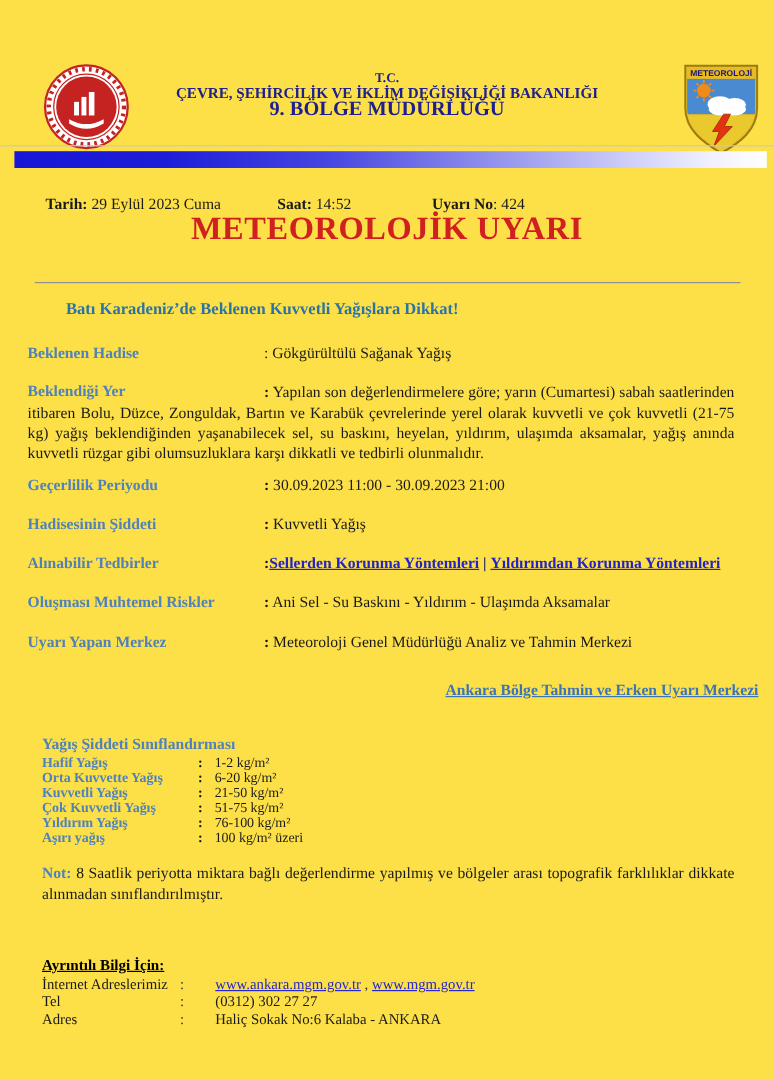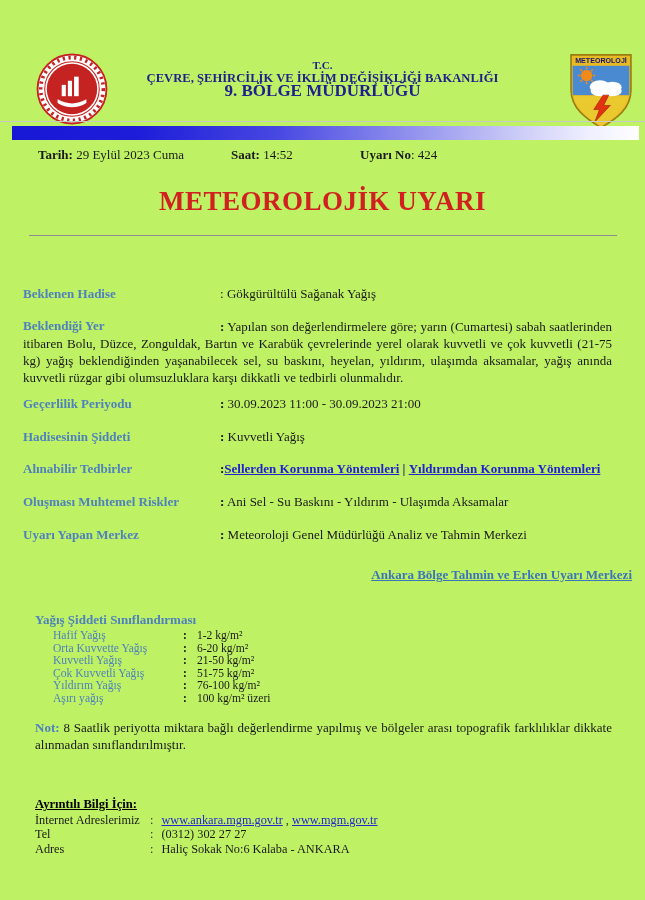"T.C." .page { background: #bef264 -> #fde047 }
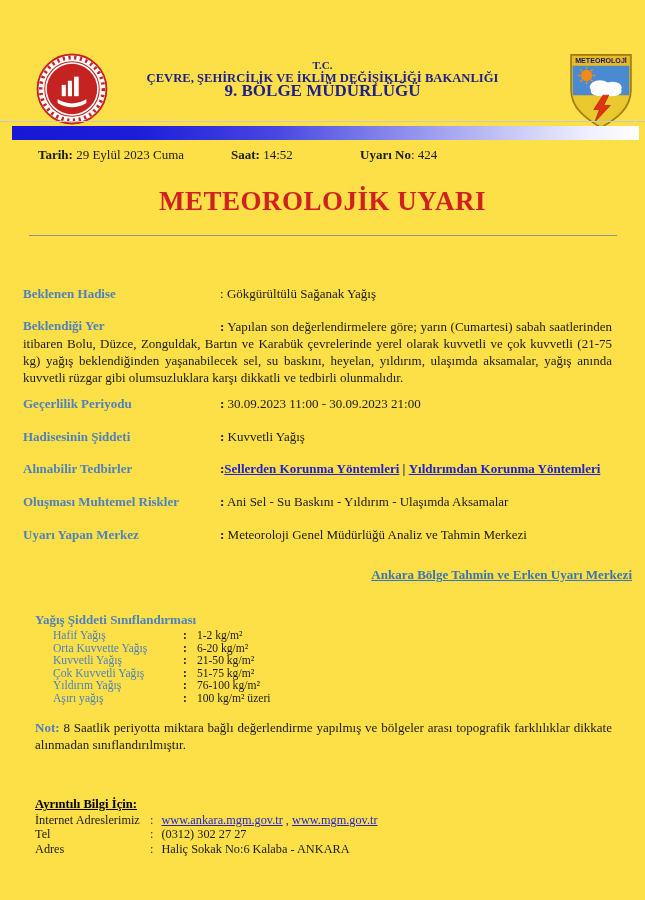"Tarih: 29 Eylül 2023 Cuma" .metarow { top: 147px -> 162px }
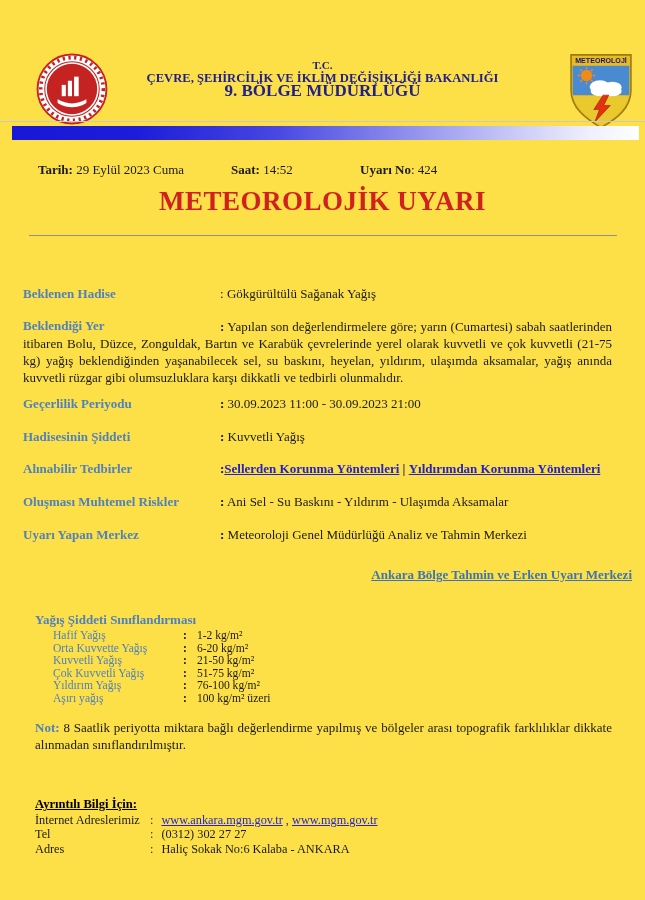"METEOROLOJİK UYARI" .doc-title { top: 186px -> 175px }
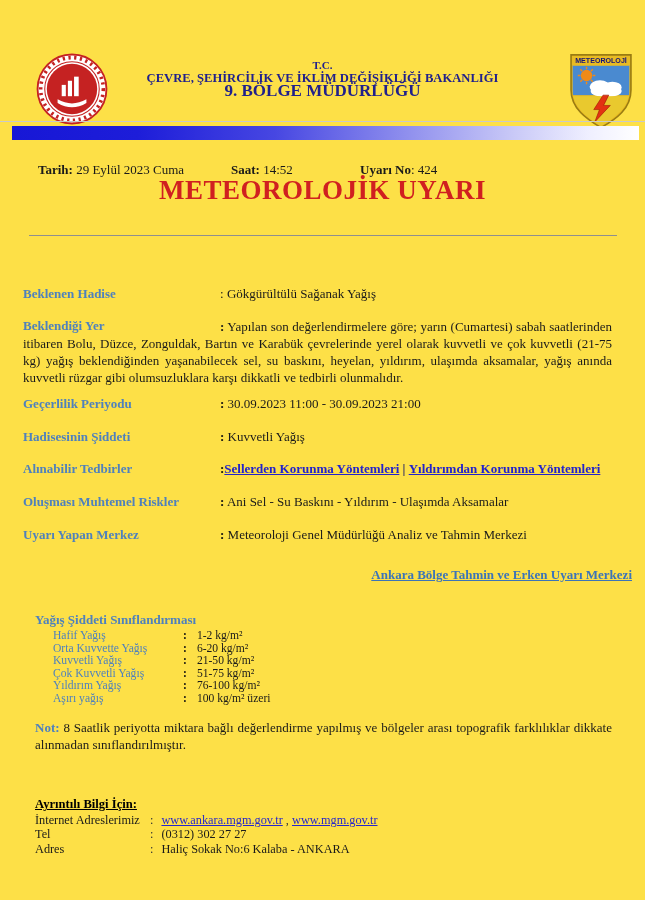"Batı Karadeniz’de Beklenen Kuvvetli" div.abs { html: none -> <div>Batı Karadeniz’de Beklenen Kuvvetli Yağışlara Dikkat!</div> }
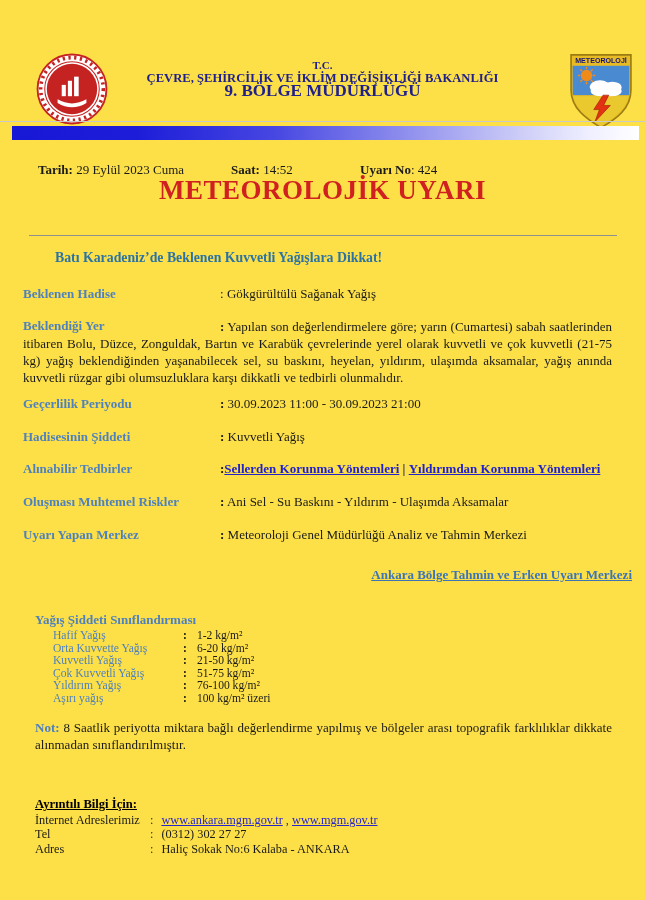"Hafif Yağış" .clabel { font-weight: normal -> bold; margin-left: 18px -> none }
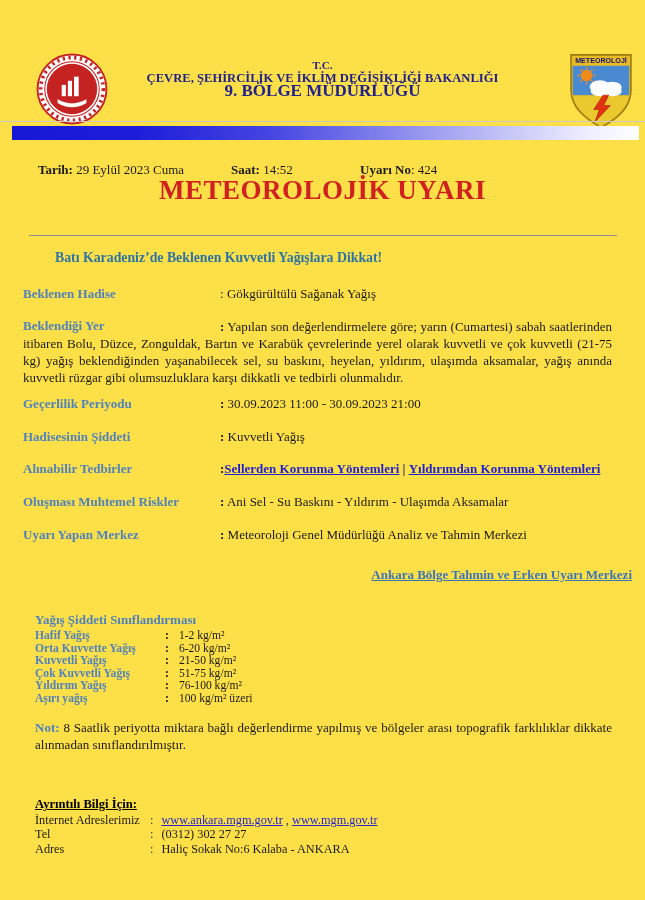"www.ankara.mgm.gov.tr , www.mgm.gov.tr" .fval { margin-left: 8px -> 26px }
